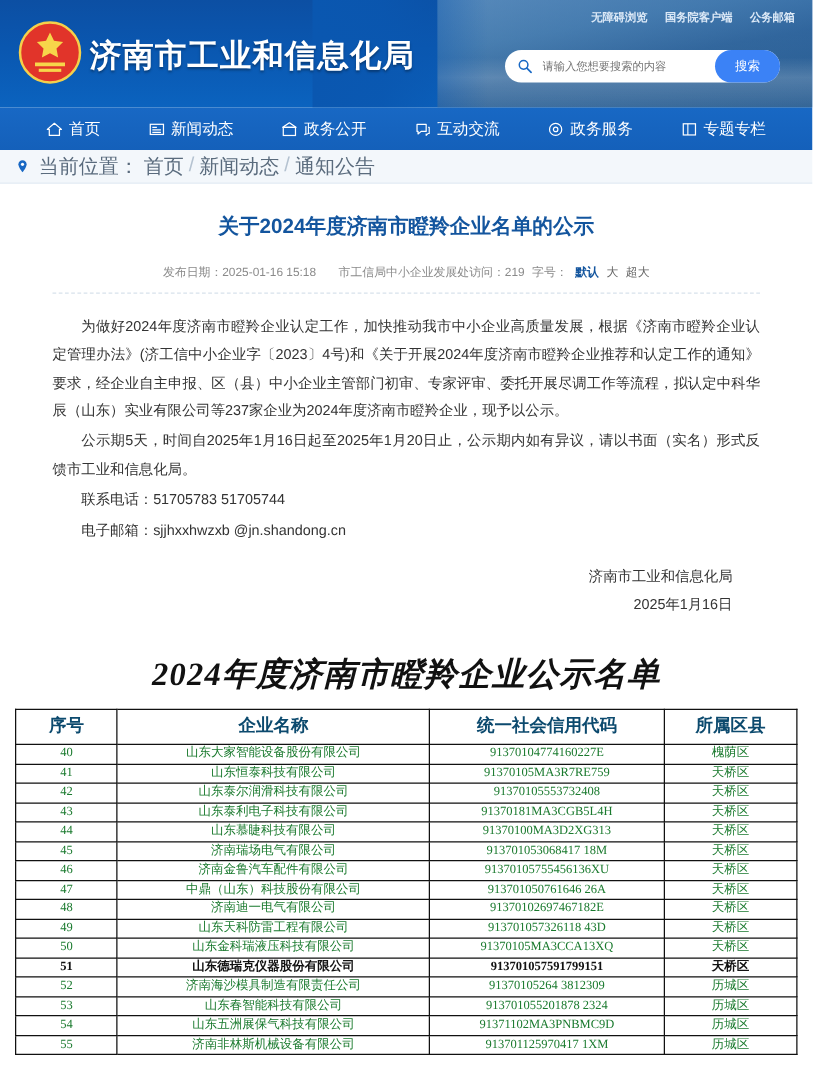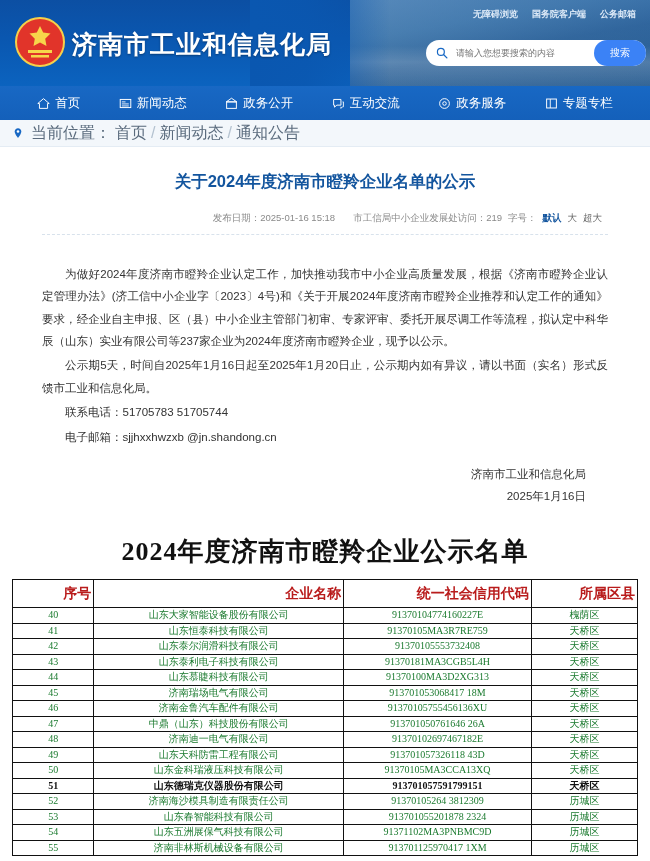"请输入您想要搜索的内容" .searchbox { right: 4px -> 26px }
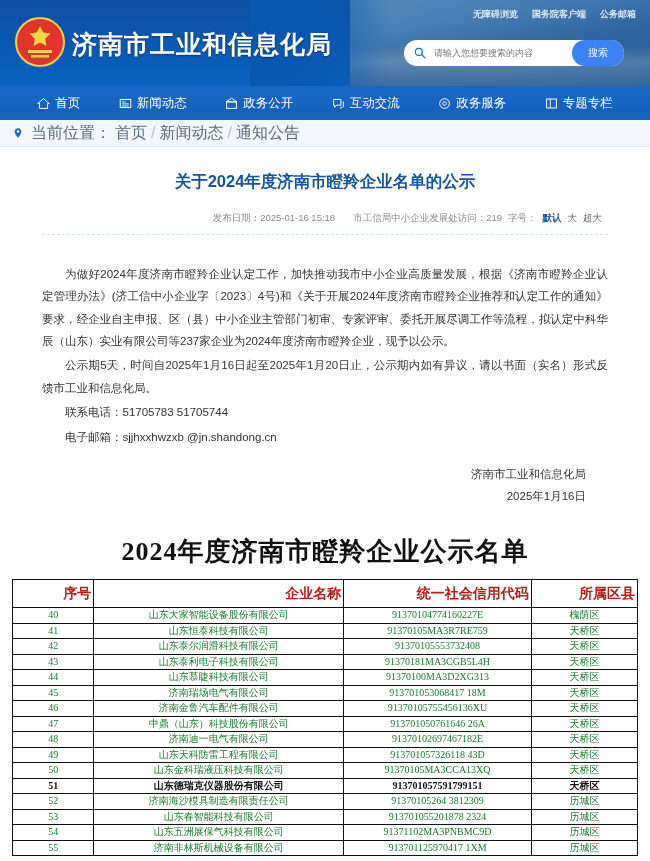"发布日期：2025-01-16 15:18" .meta { justify-content: flex-end -> center }
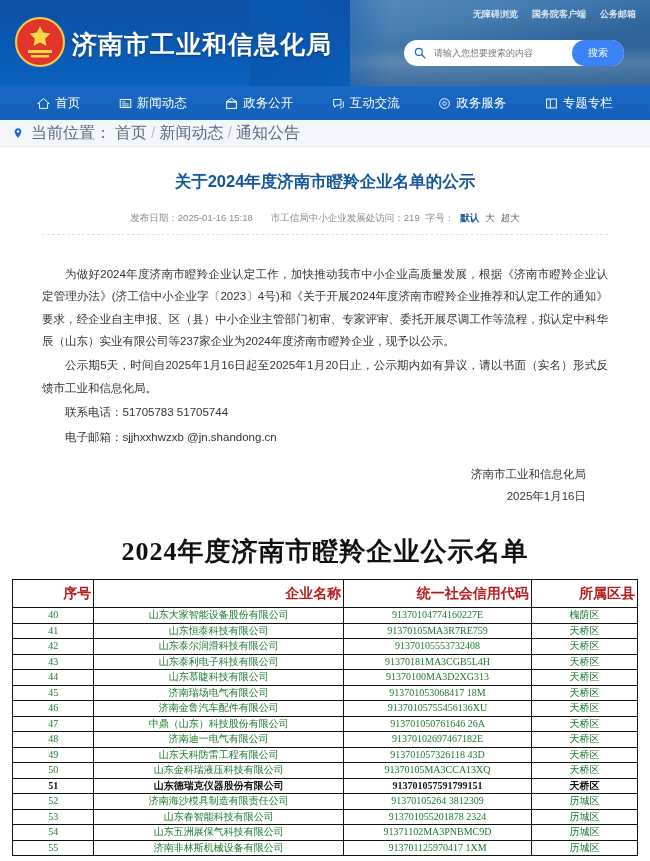"为做好2024年度济南市瞪羚企业认定工作，加快推动我市中小企业高质量发展，根据《" .body-txt { margin-top: 28px -> 16px }
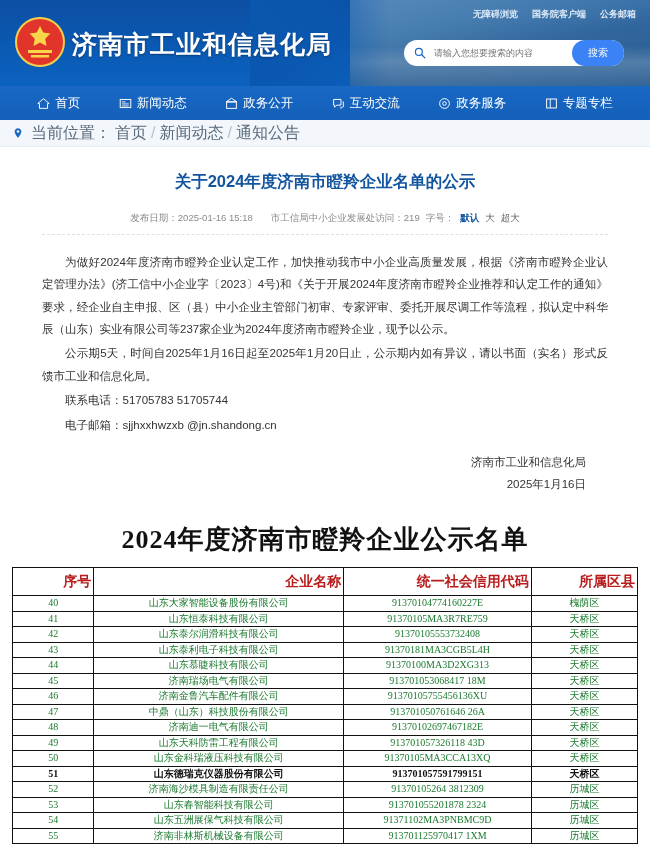"2024年度济南市瞪羚企业公示名单" .list-title { font-style: none -> italic }
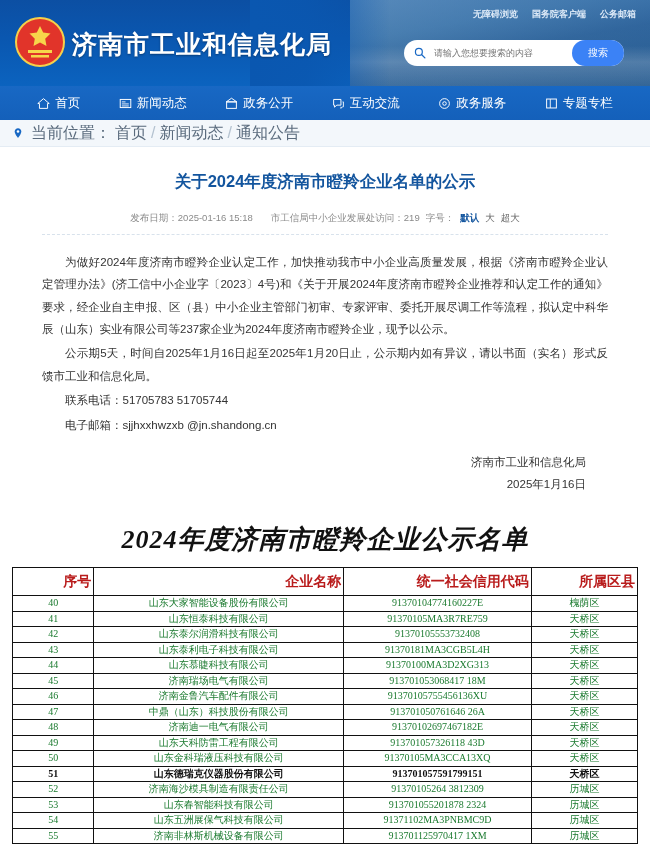"序号" table.list th { color: #b91c1c -> #0c4a6e; text-align: right -> none }
